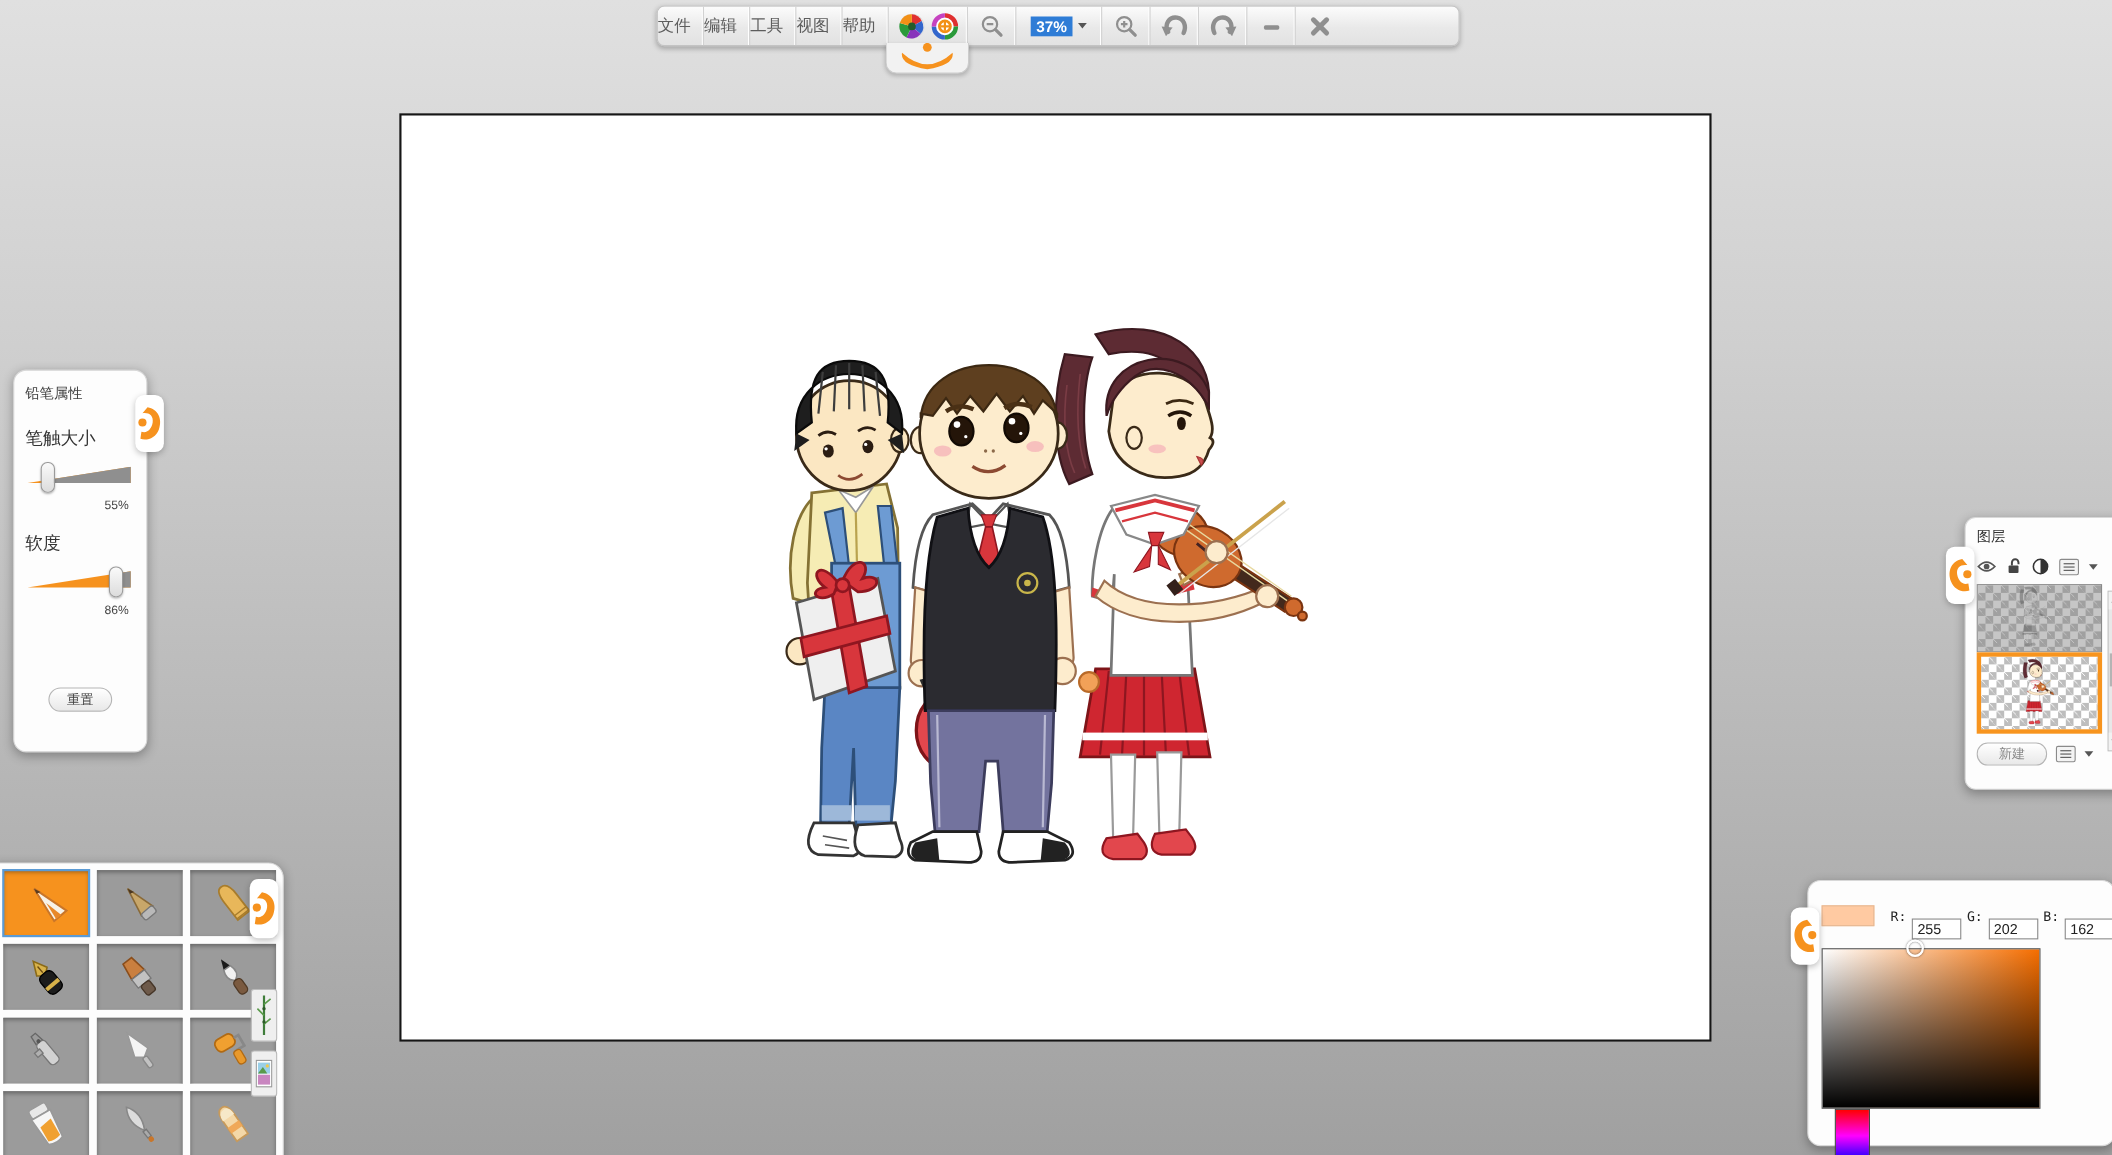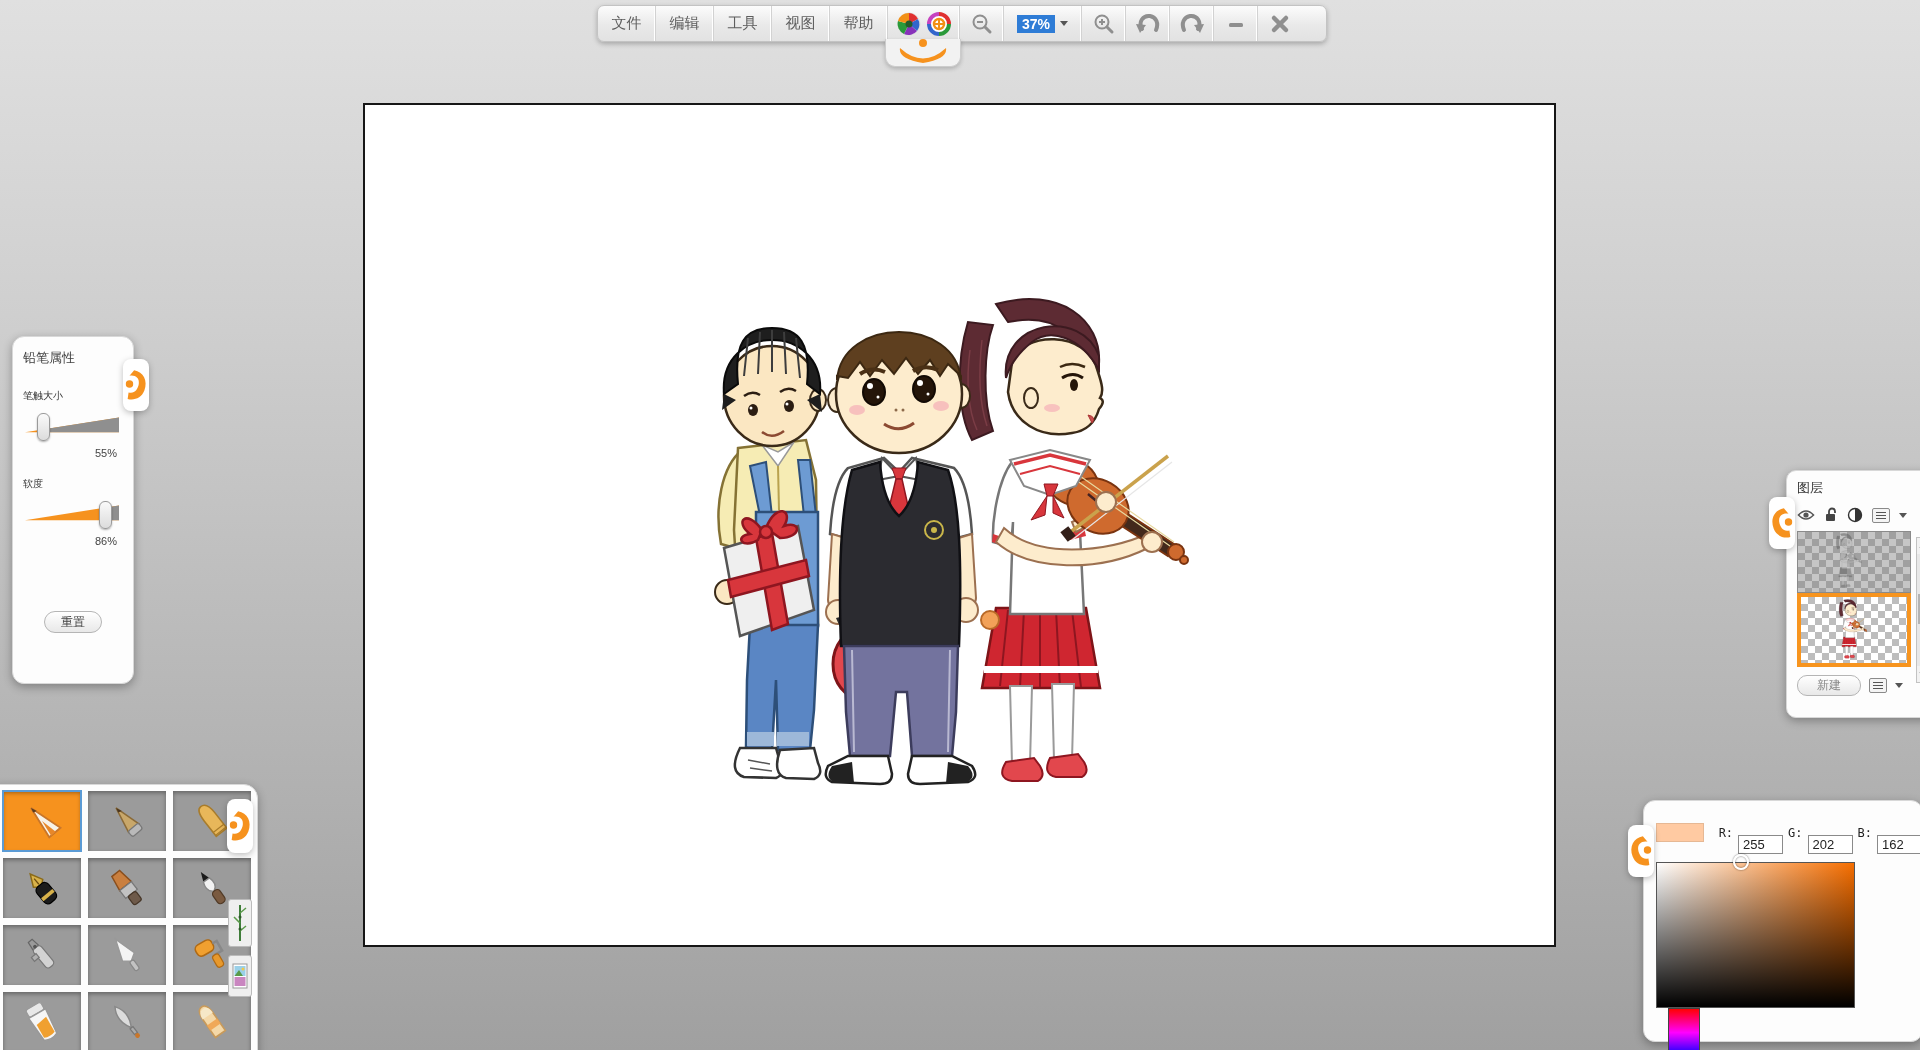"文件" .menu-btn { justify-content: center -> flex-start; width: 58px -> 42px }
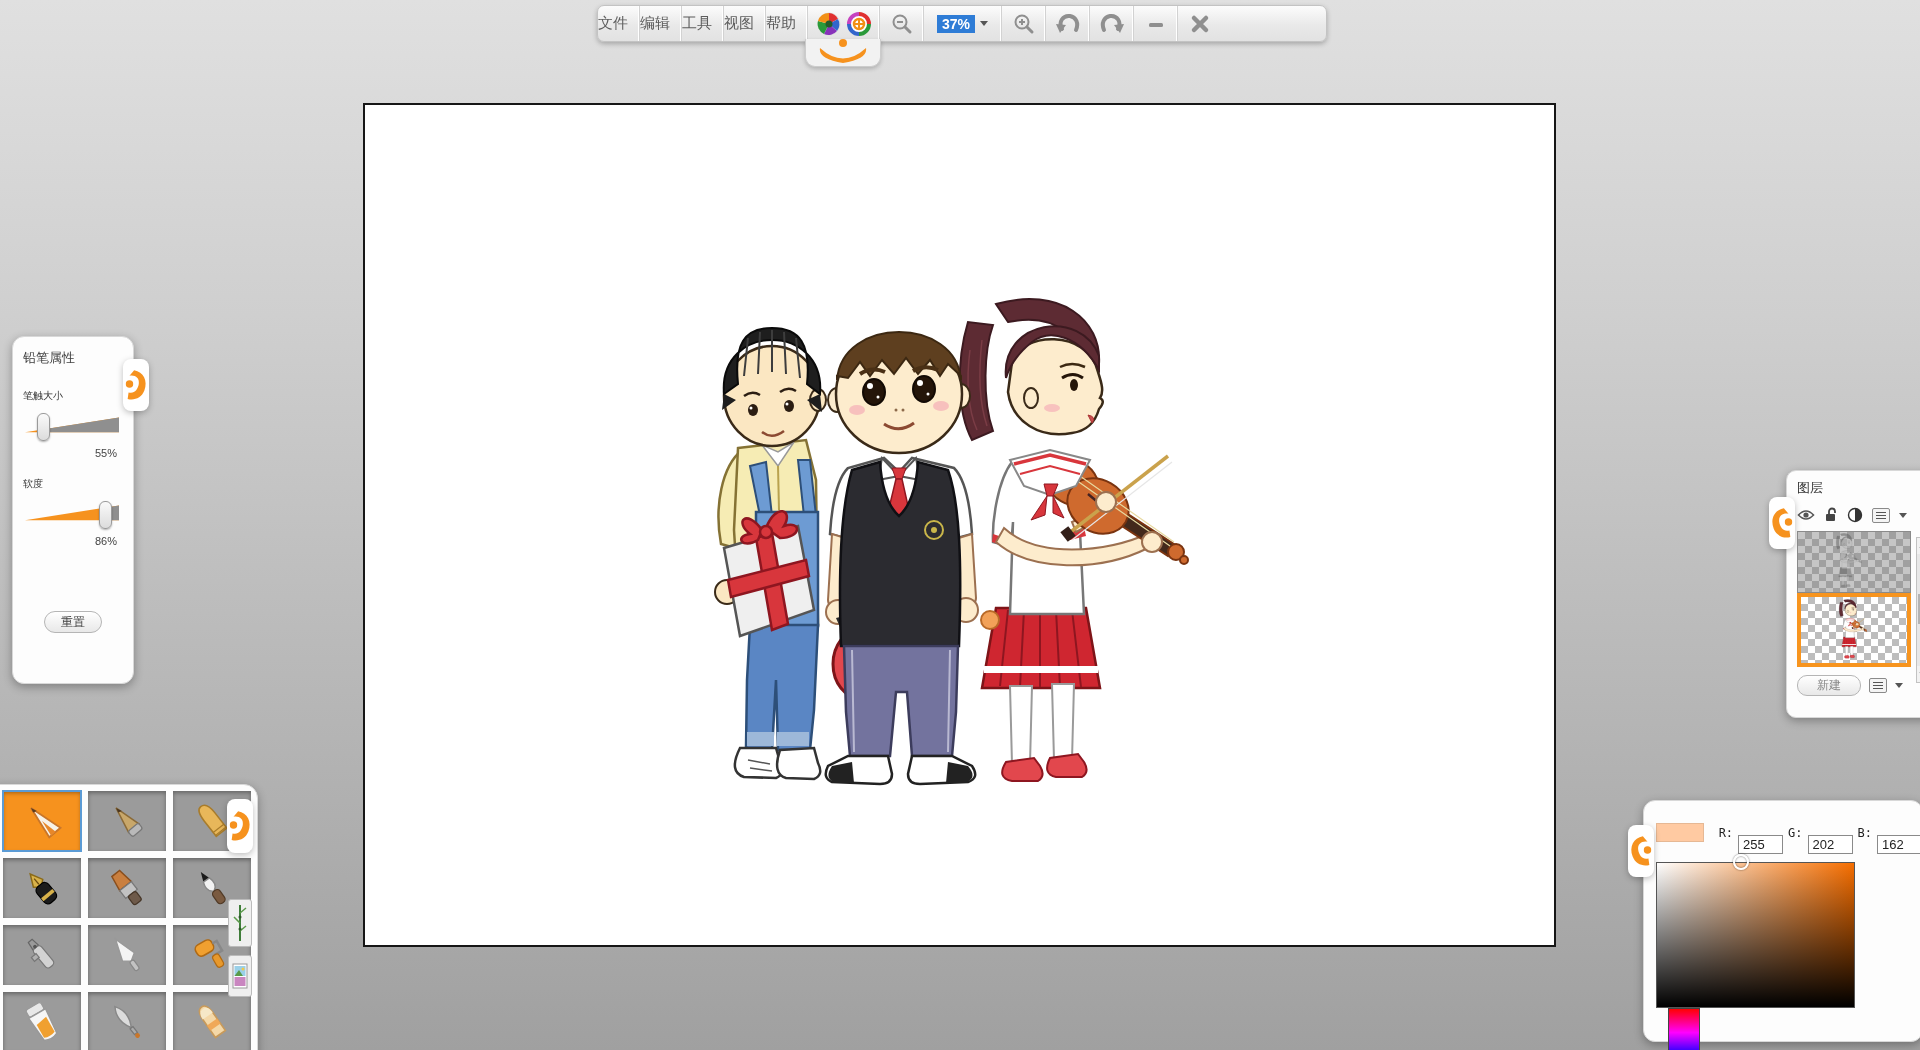"笔触大小" .pp-label { font-size: 10px -> 16px }
